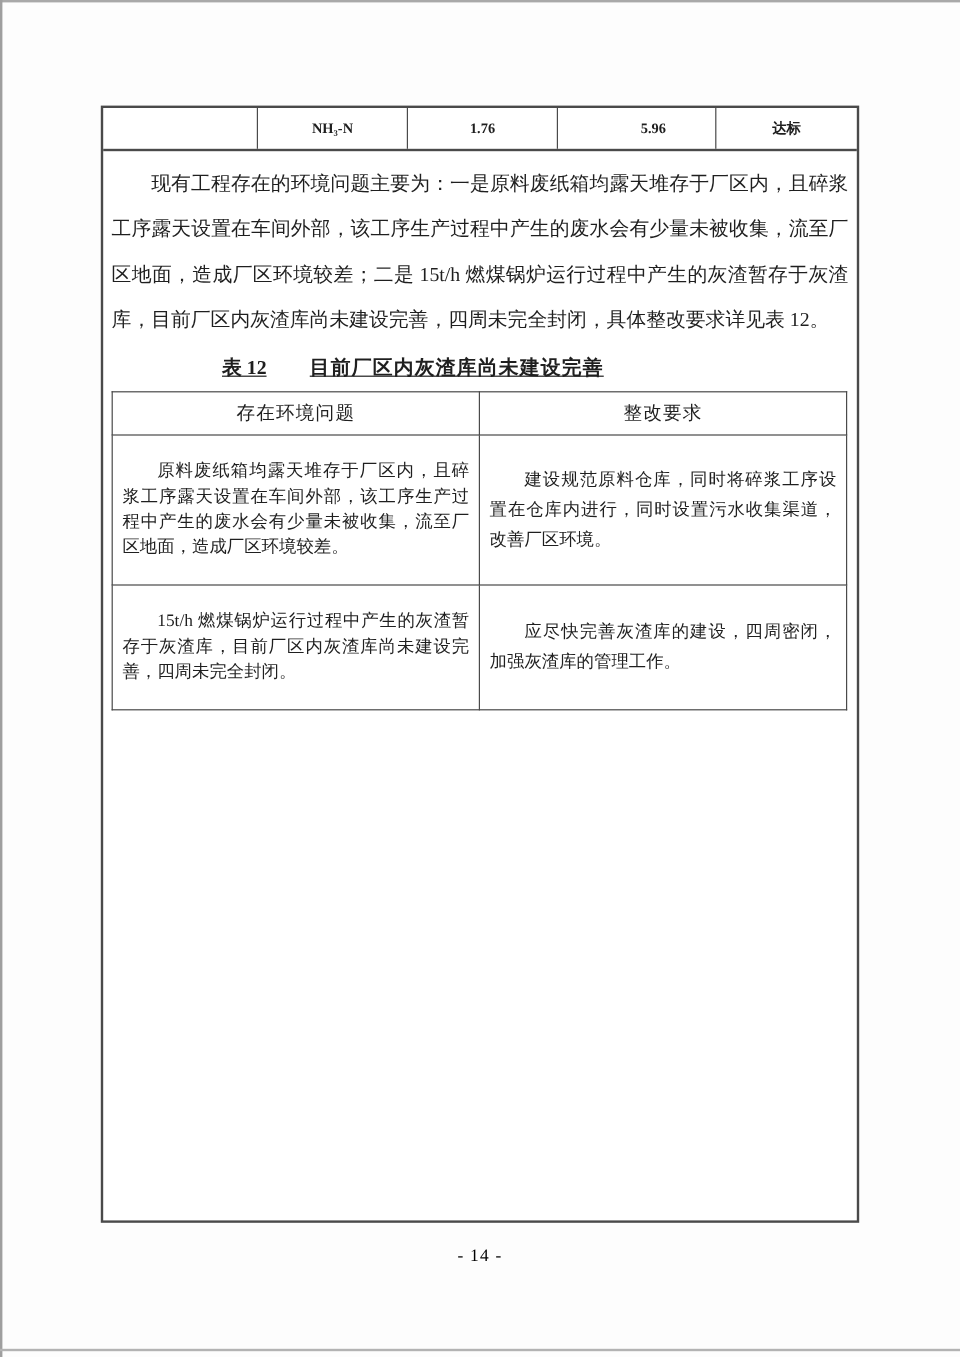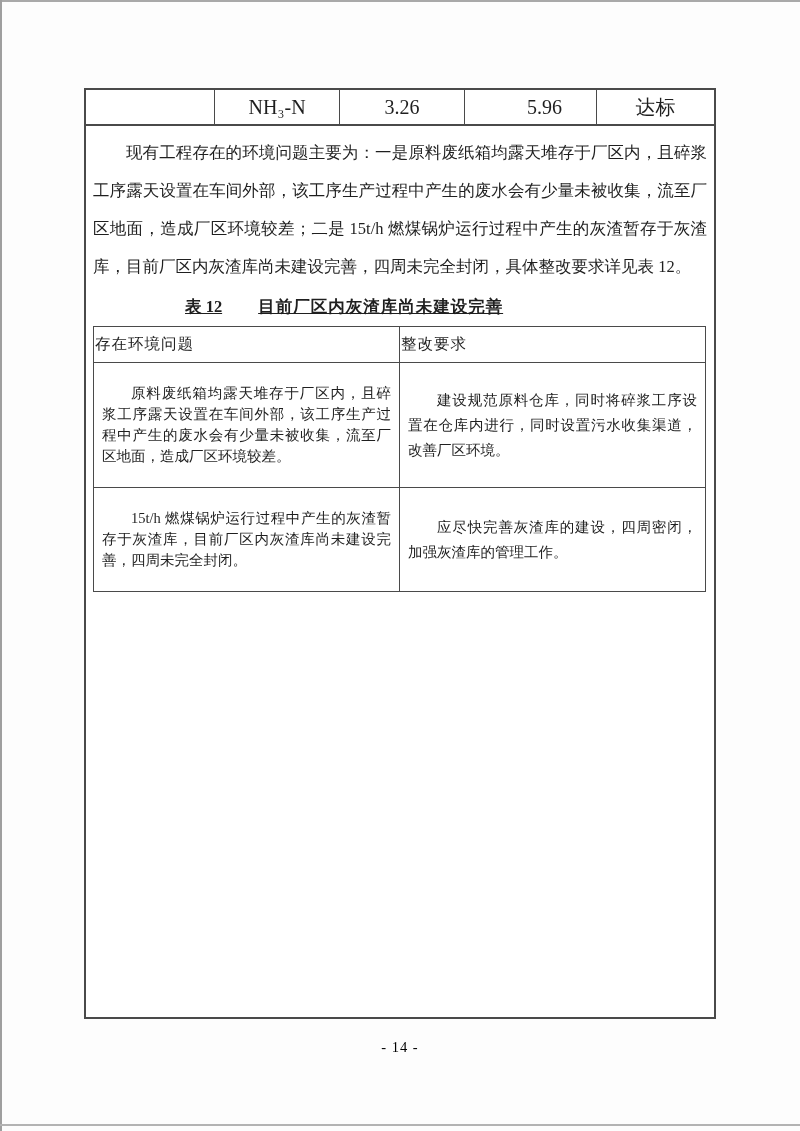"NH₃-N" .cont-cell { font-size: 20px -> 12px; font-weight: none -> bold }
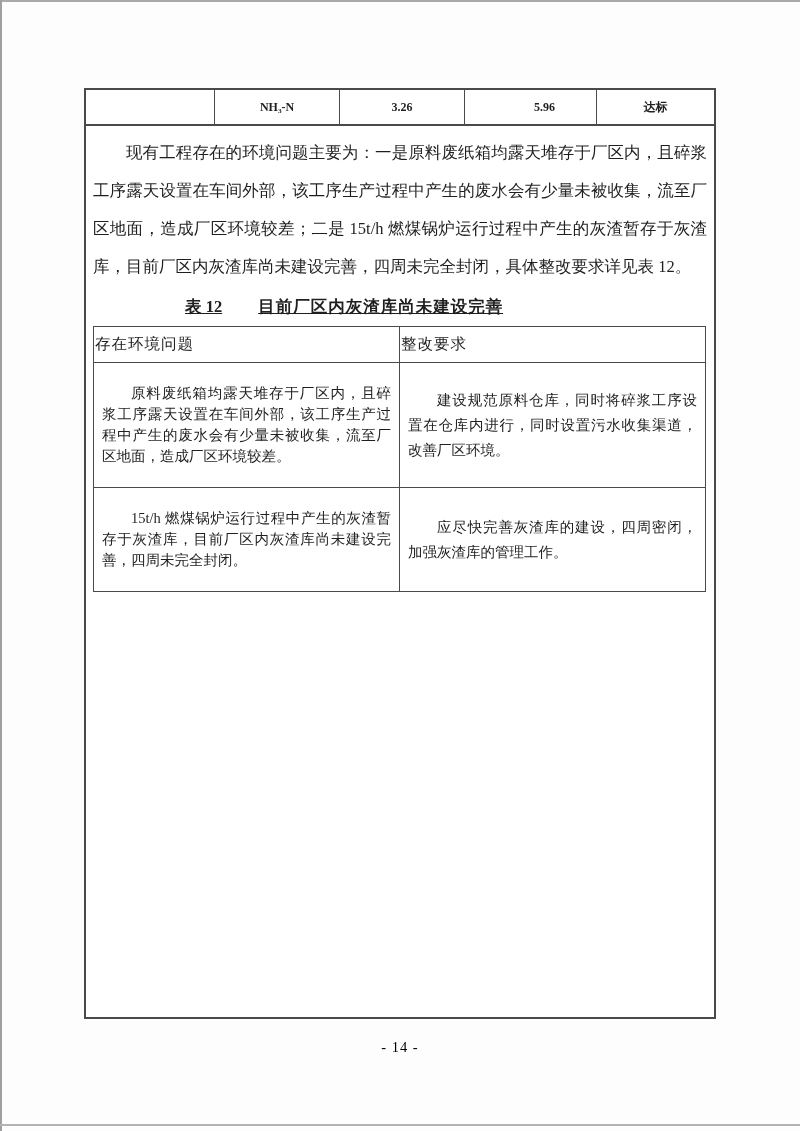"3.26" div.cont-cell { text: 3.26 -> 1.76 }
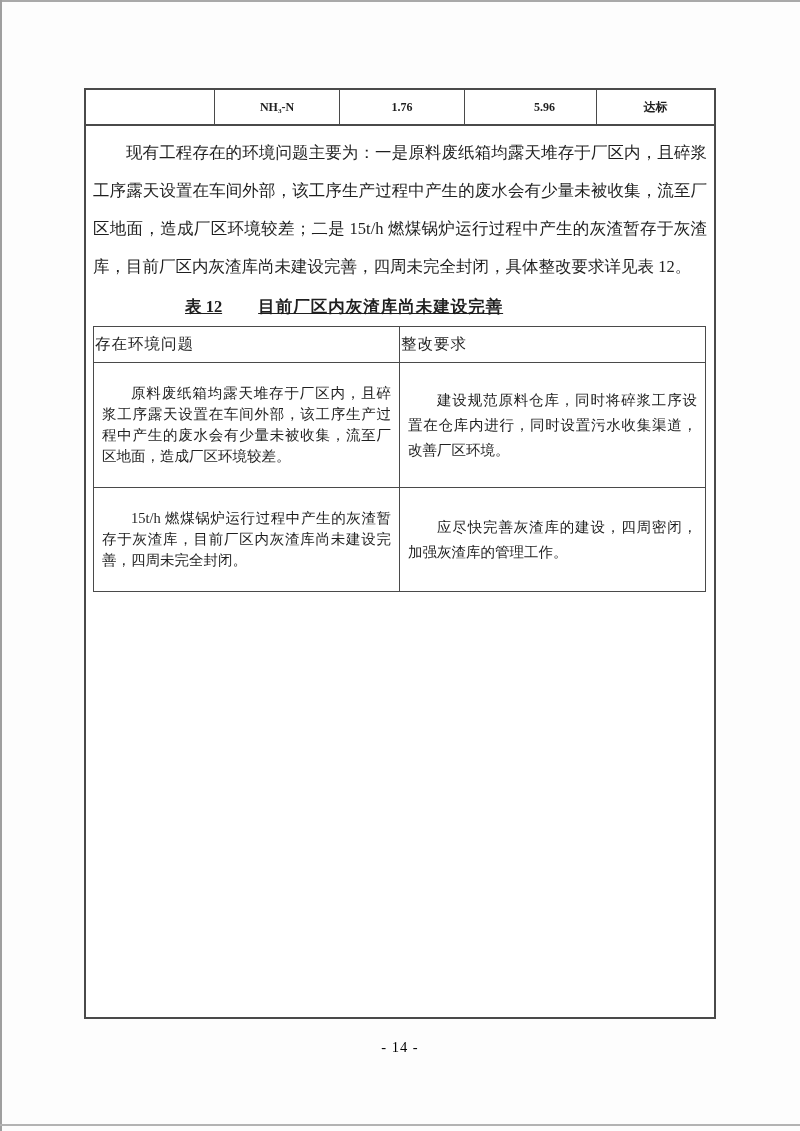"存在环境问题" table.req-table th { text-align: left -> center }
